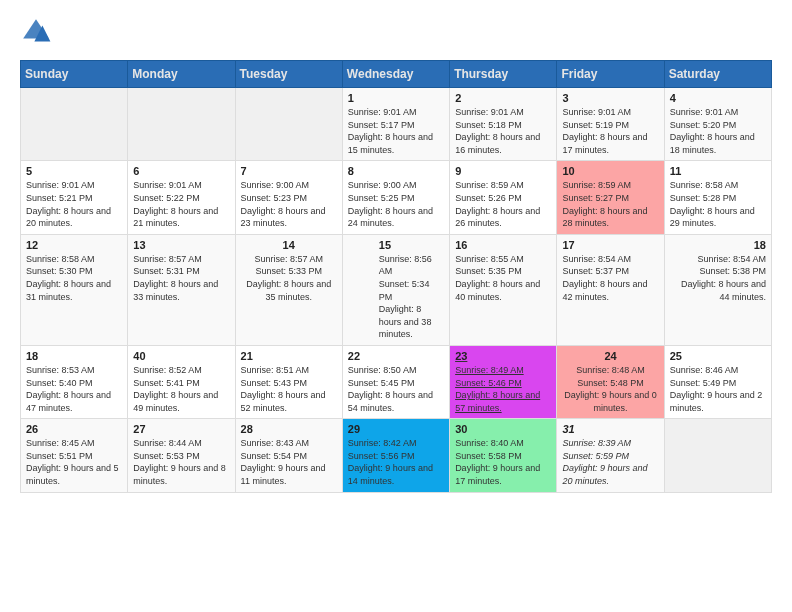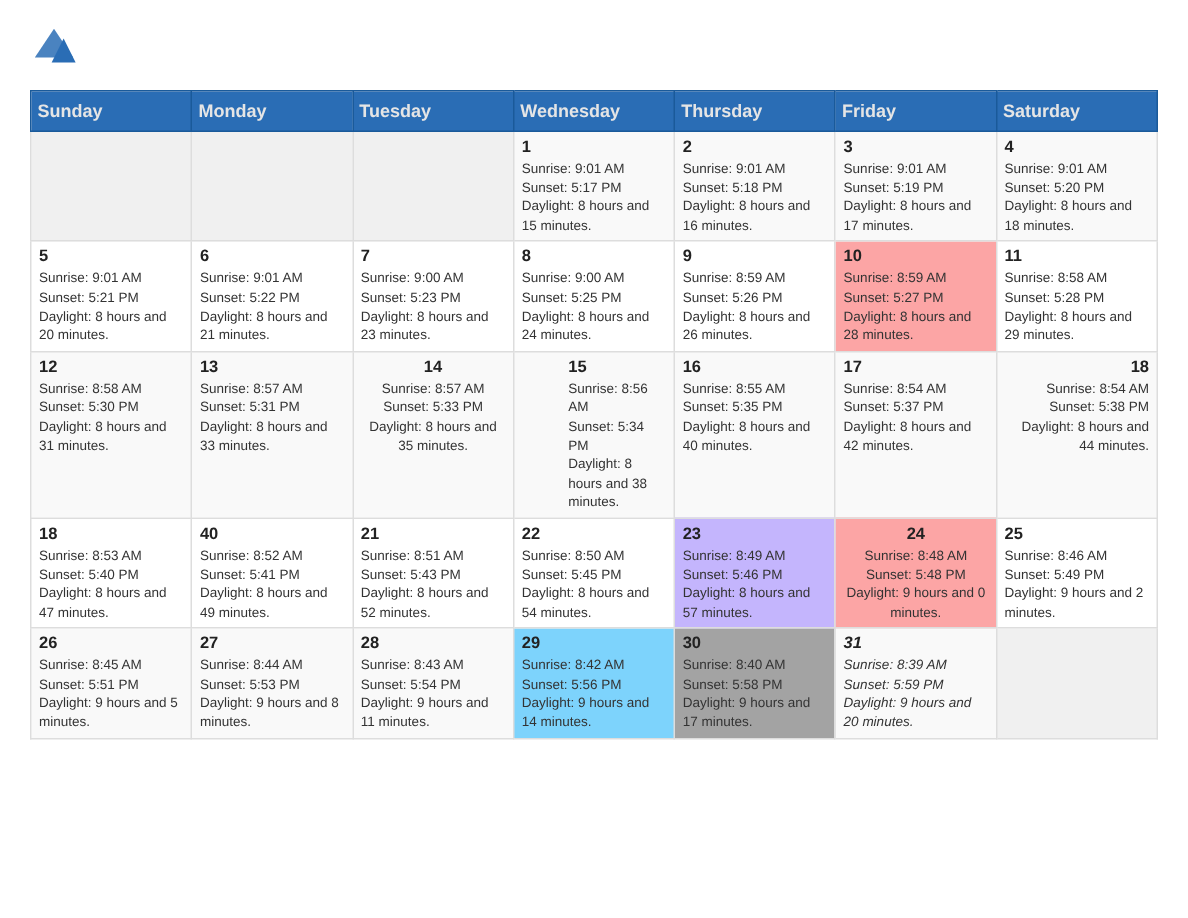"23" td { background: #c4b5fd -> #d946ef; text-decoration: none -> underline }
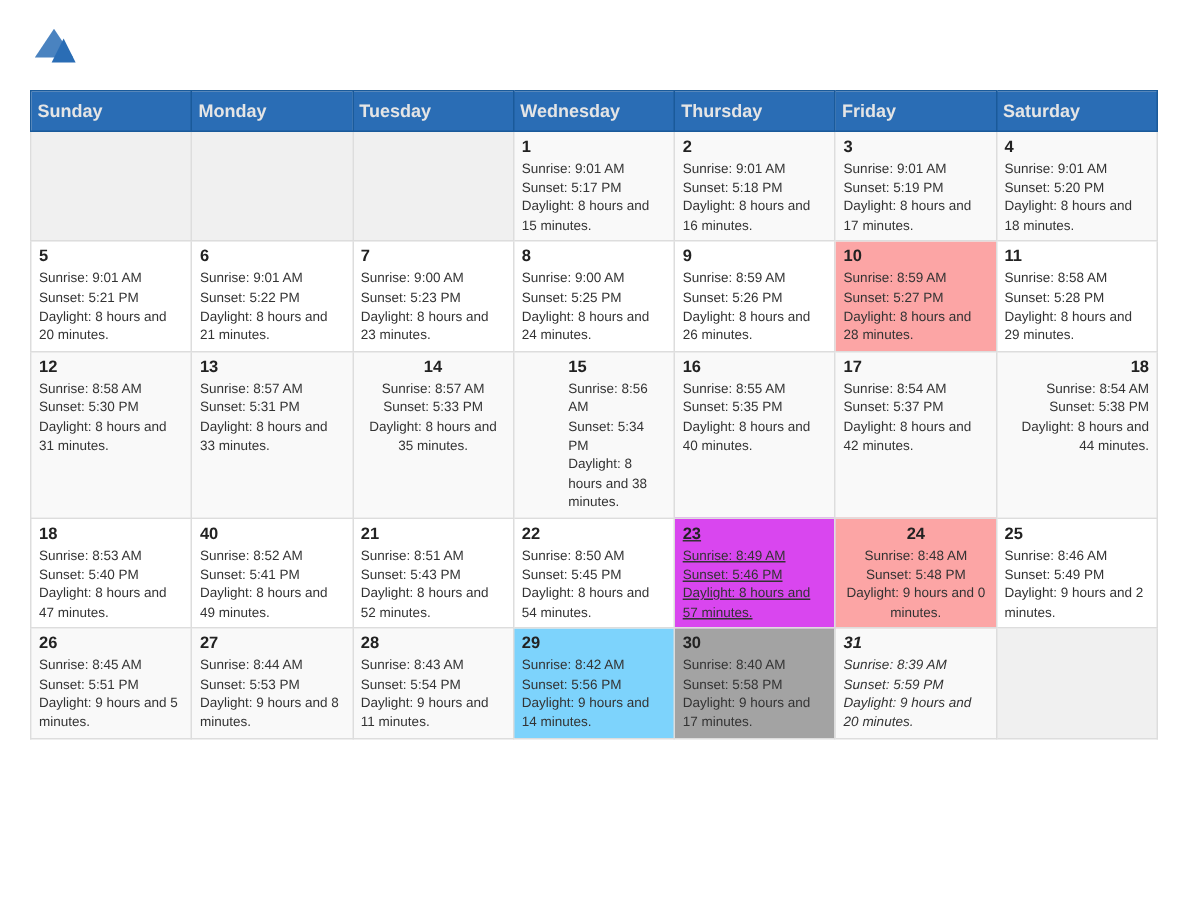"29" td { background: #7dd3fc -> #0ea5e9 }
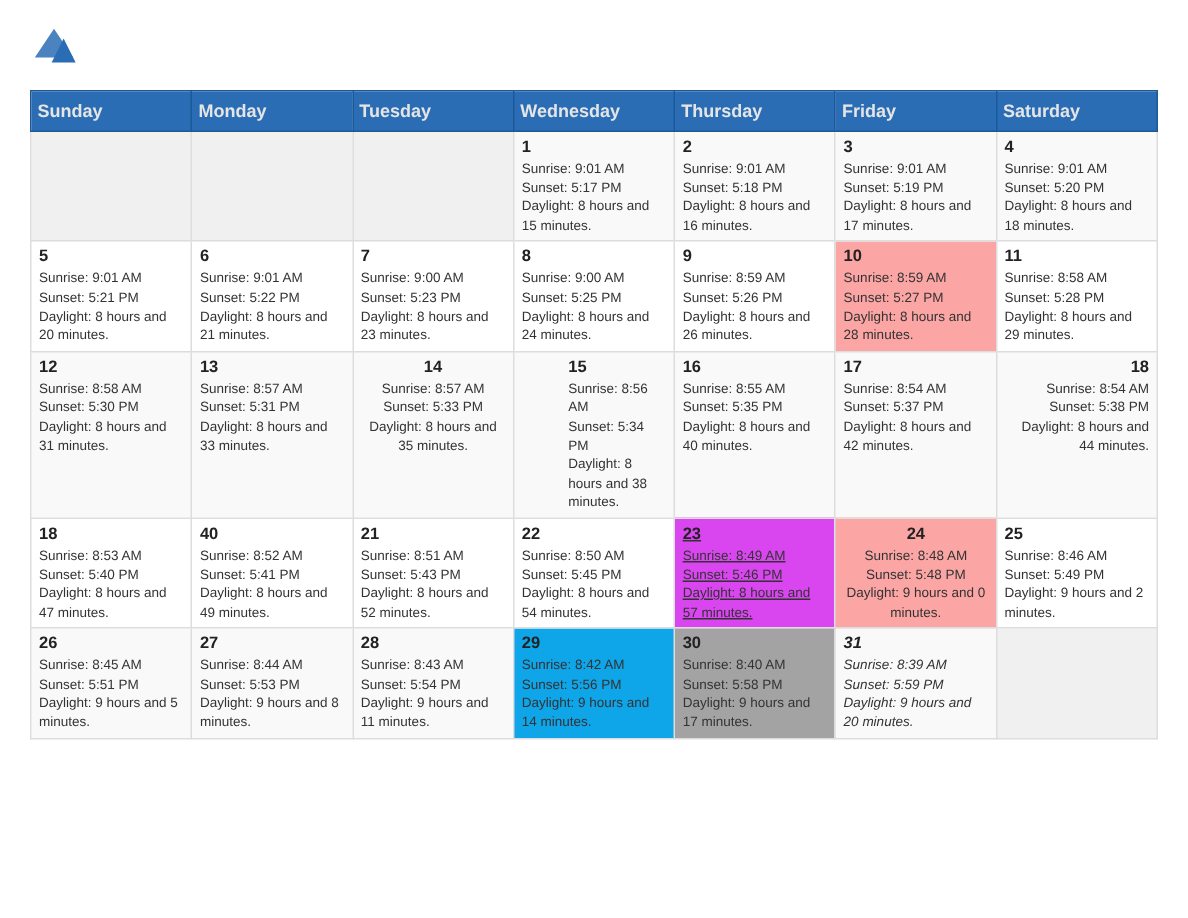"30" td { background: #a3a3a3 -> #86efac }
